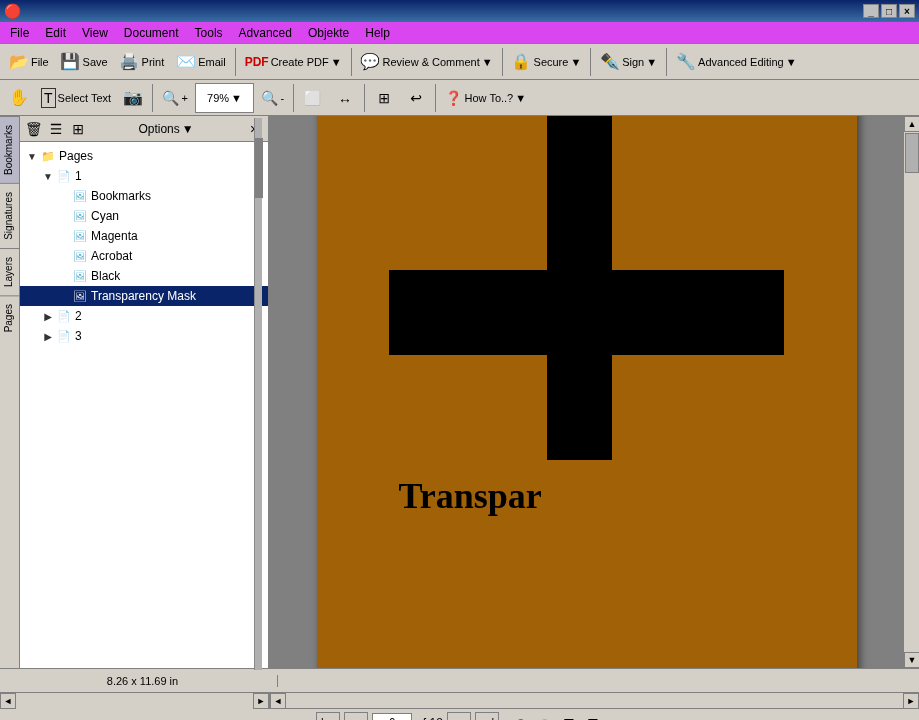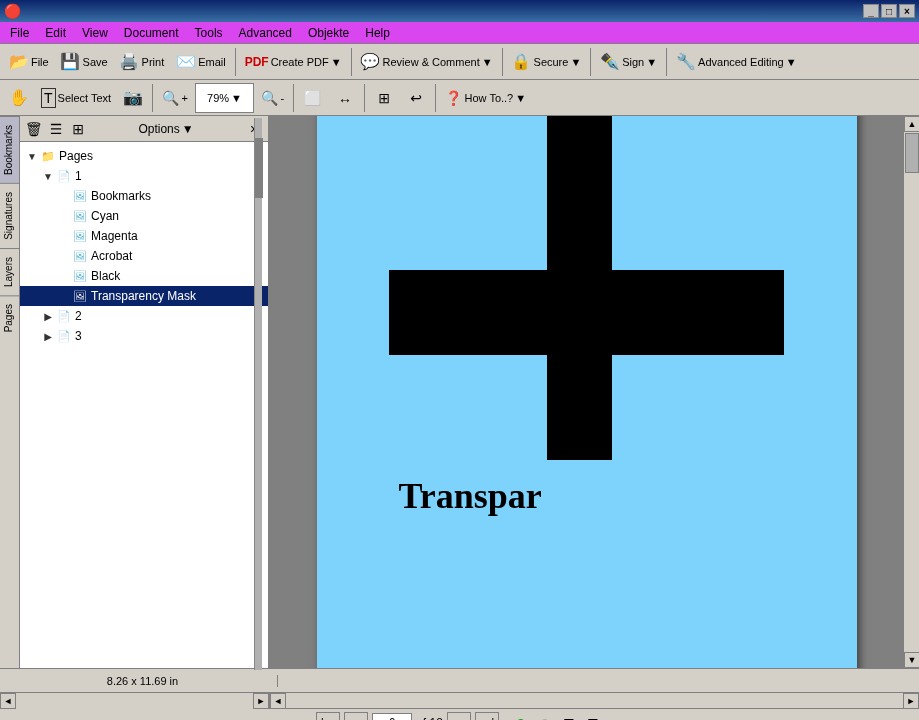"Transpar" #pdf-page { background: #7dd3fc -> #a16207 }
